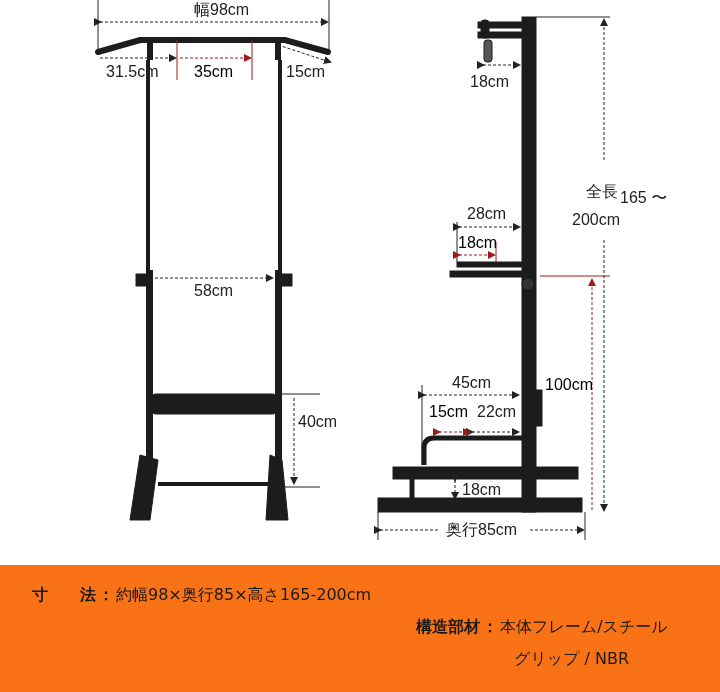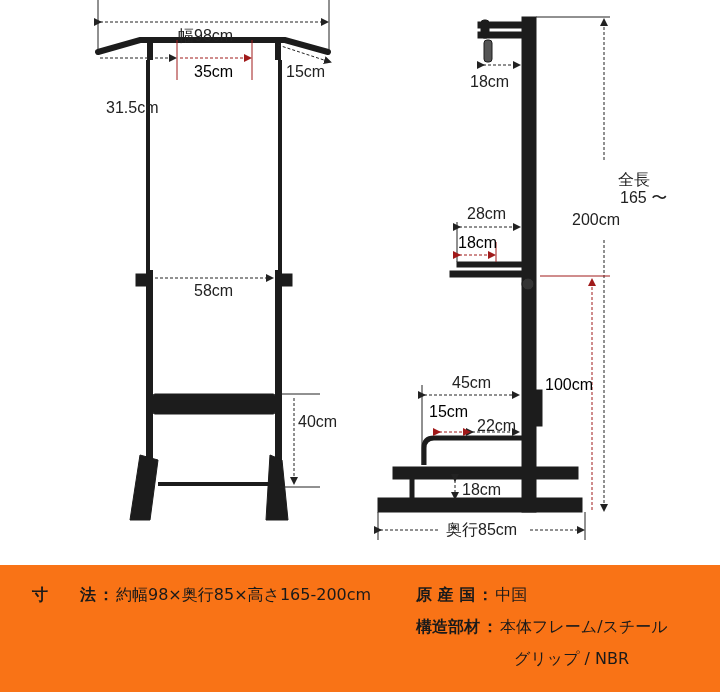"幅98cm" span.lbl { left: 178px -> 194px; margin-top: 26px -> none }
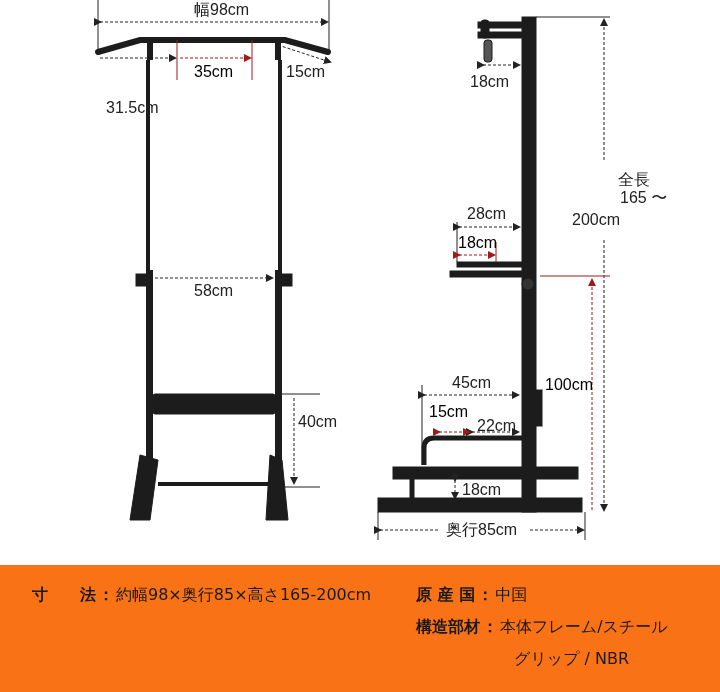"31.5cm" span.lbl { margin-top: 36px -> none }
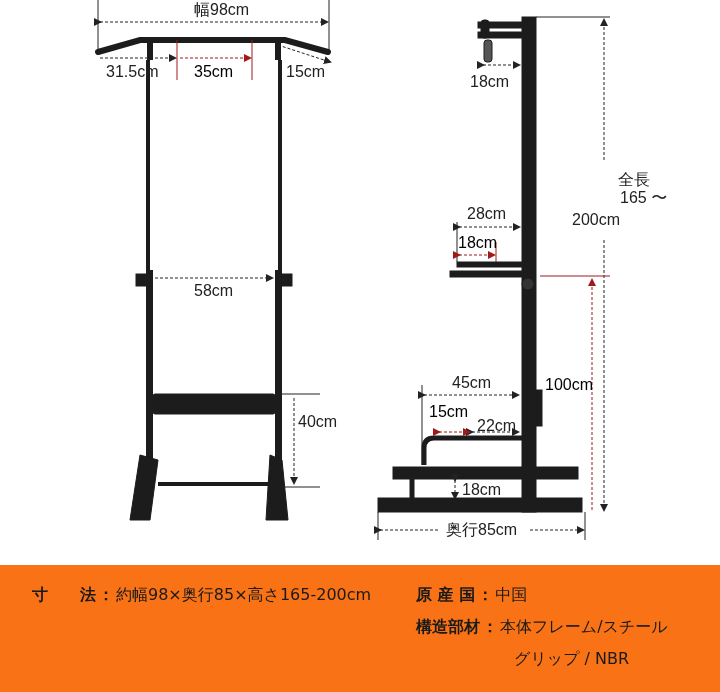"全長" span.lbl { margin-left: 32px -> none; top: 172px -> 184px }
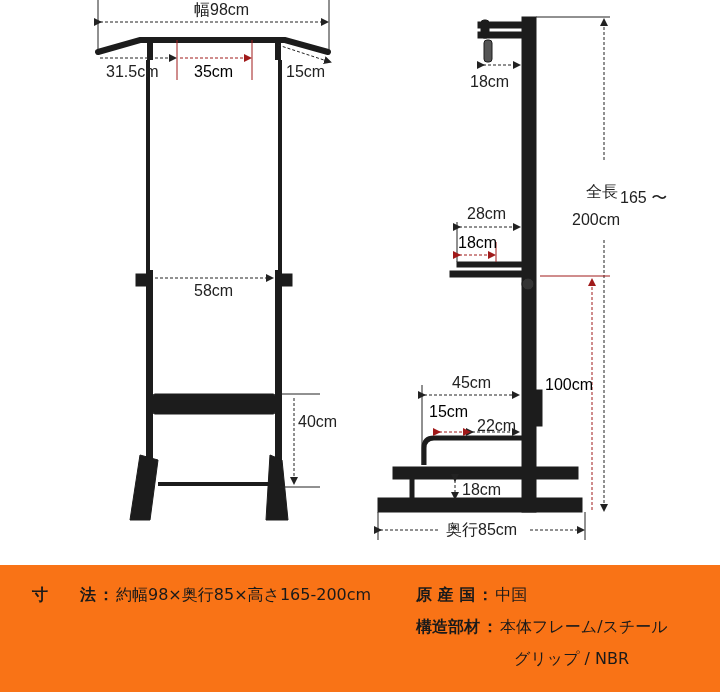"22cm" span.lbl { margin-top: 14px -> none }
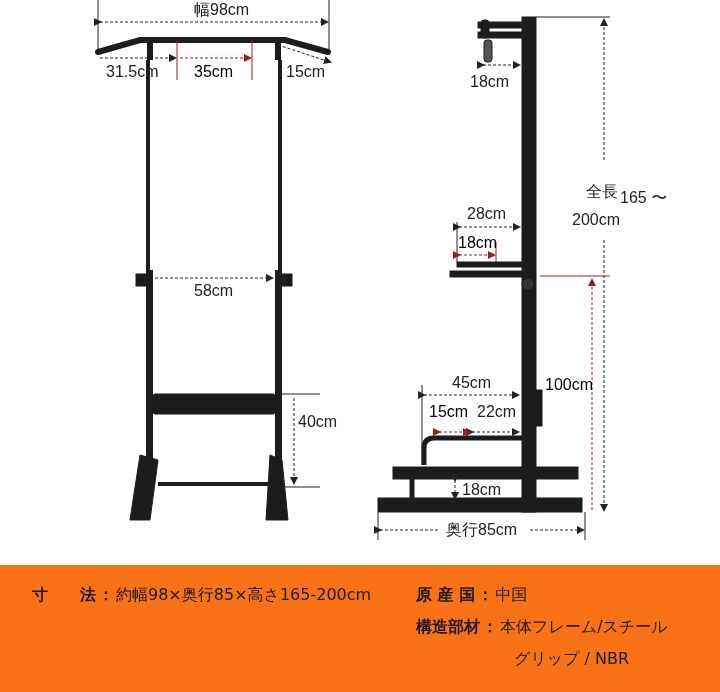"原 産 国：中国" div.row { html: <div> <span>原 産 国</span><span>：</span><span>中国</span> </div> -> none }
